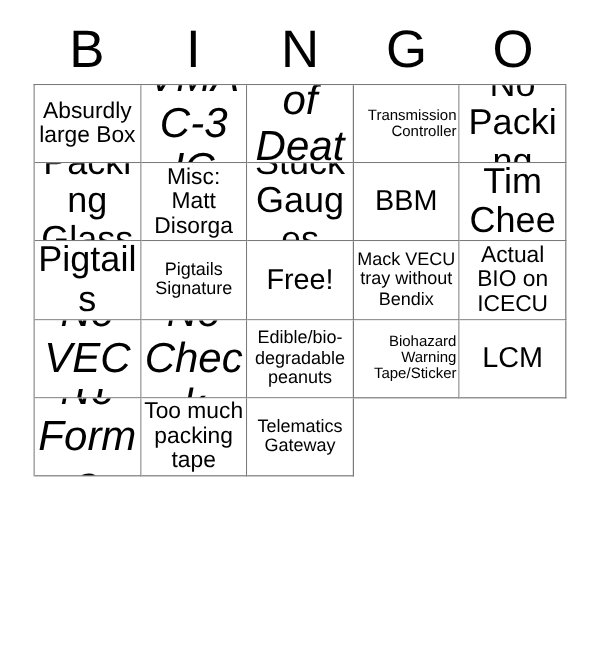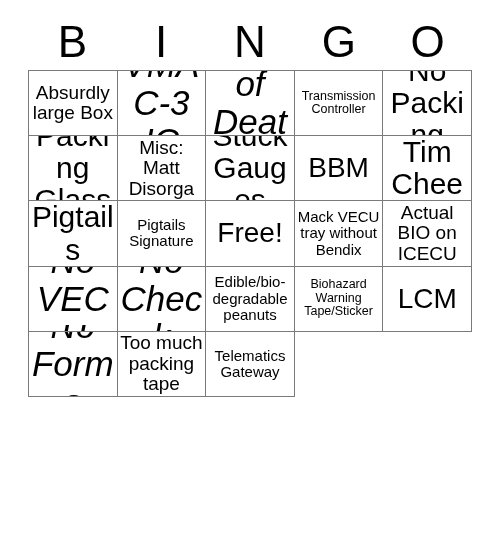"Transmission Controller" .size-xs .cell-text { text-align: none -> right }
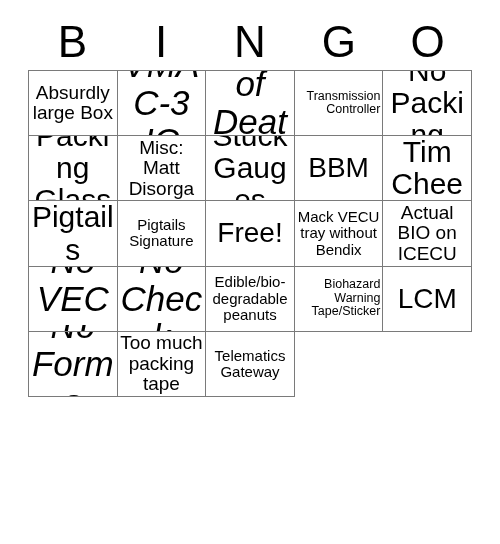"BBM" .size-xxl .cell-text { font-size: 28px -> 24px }
